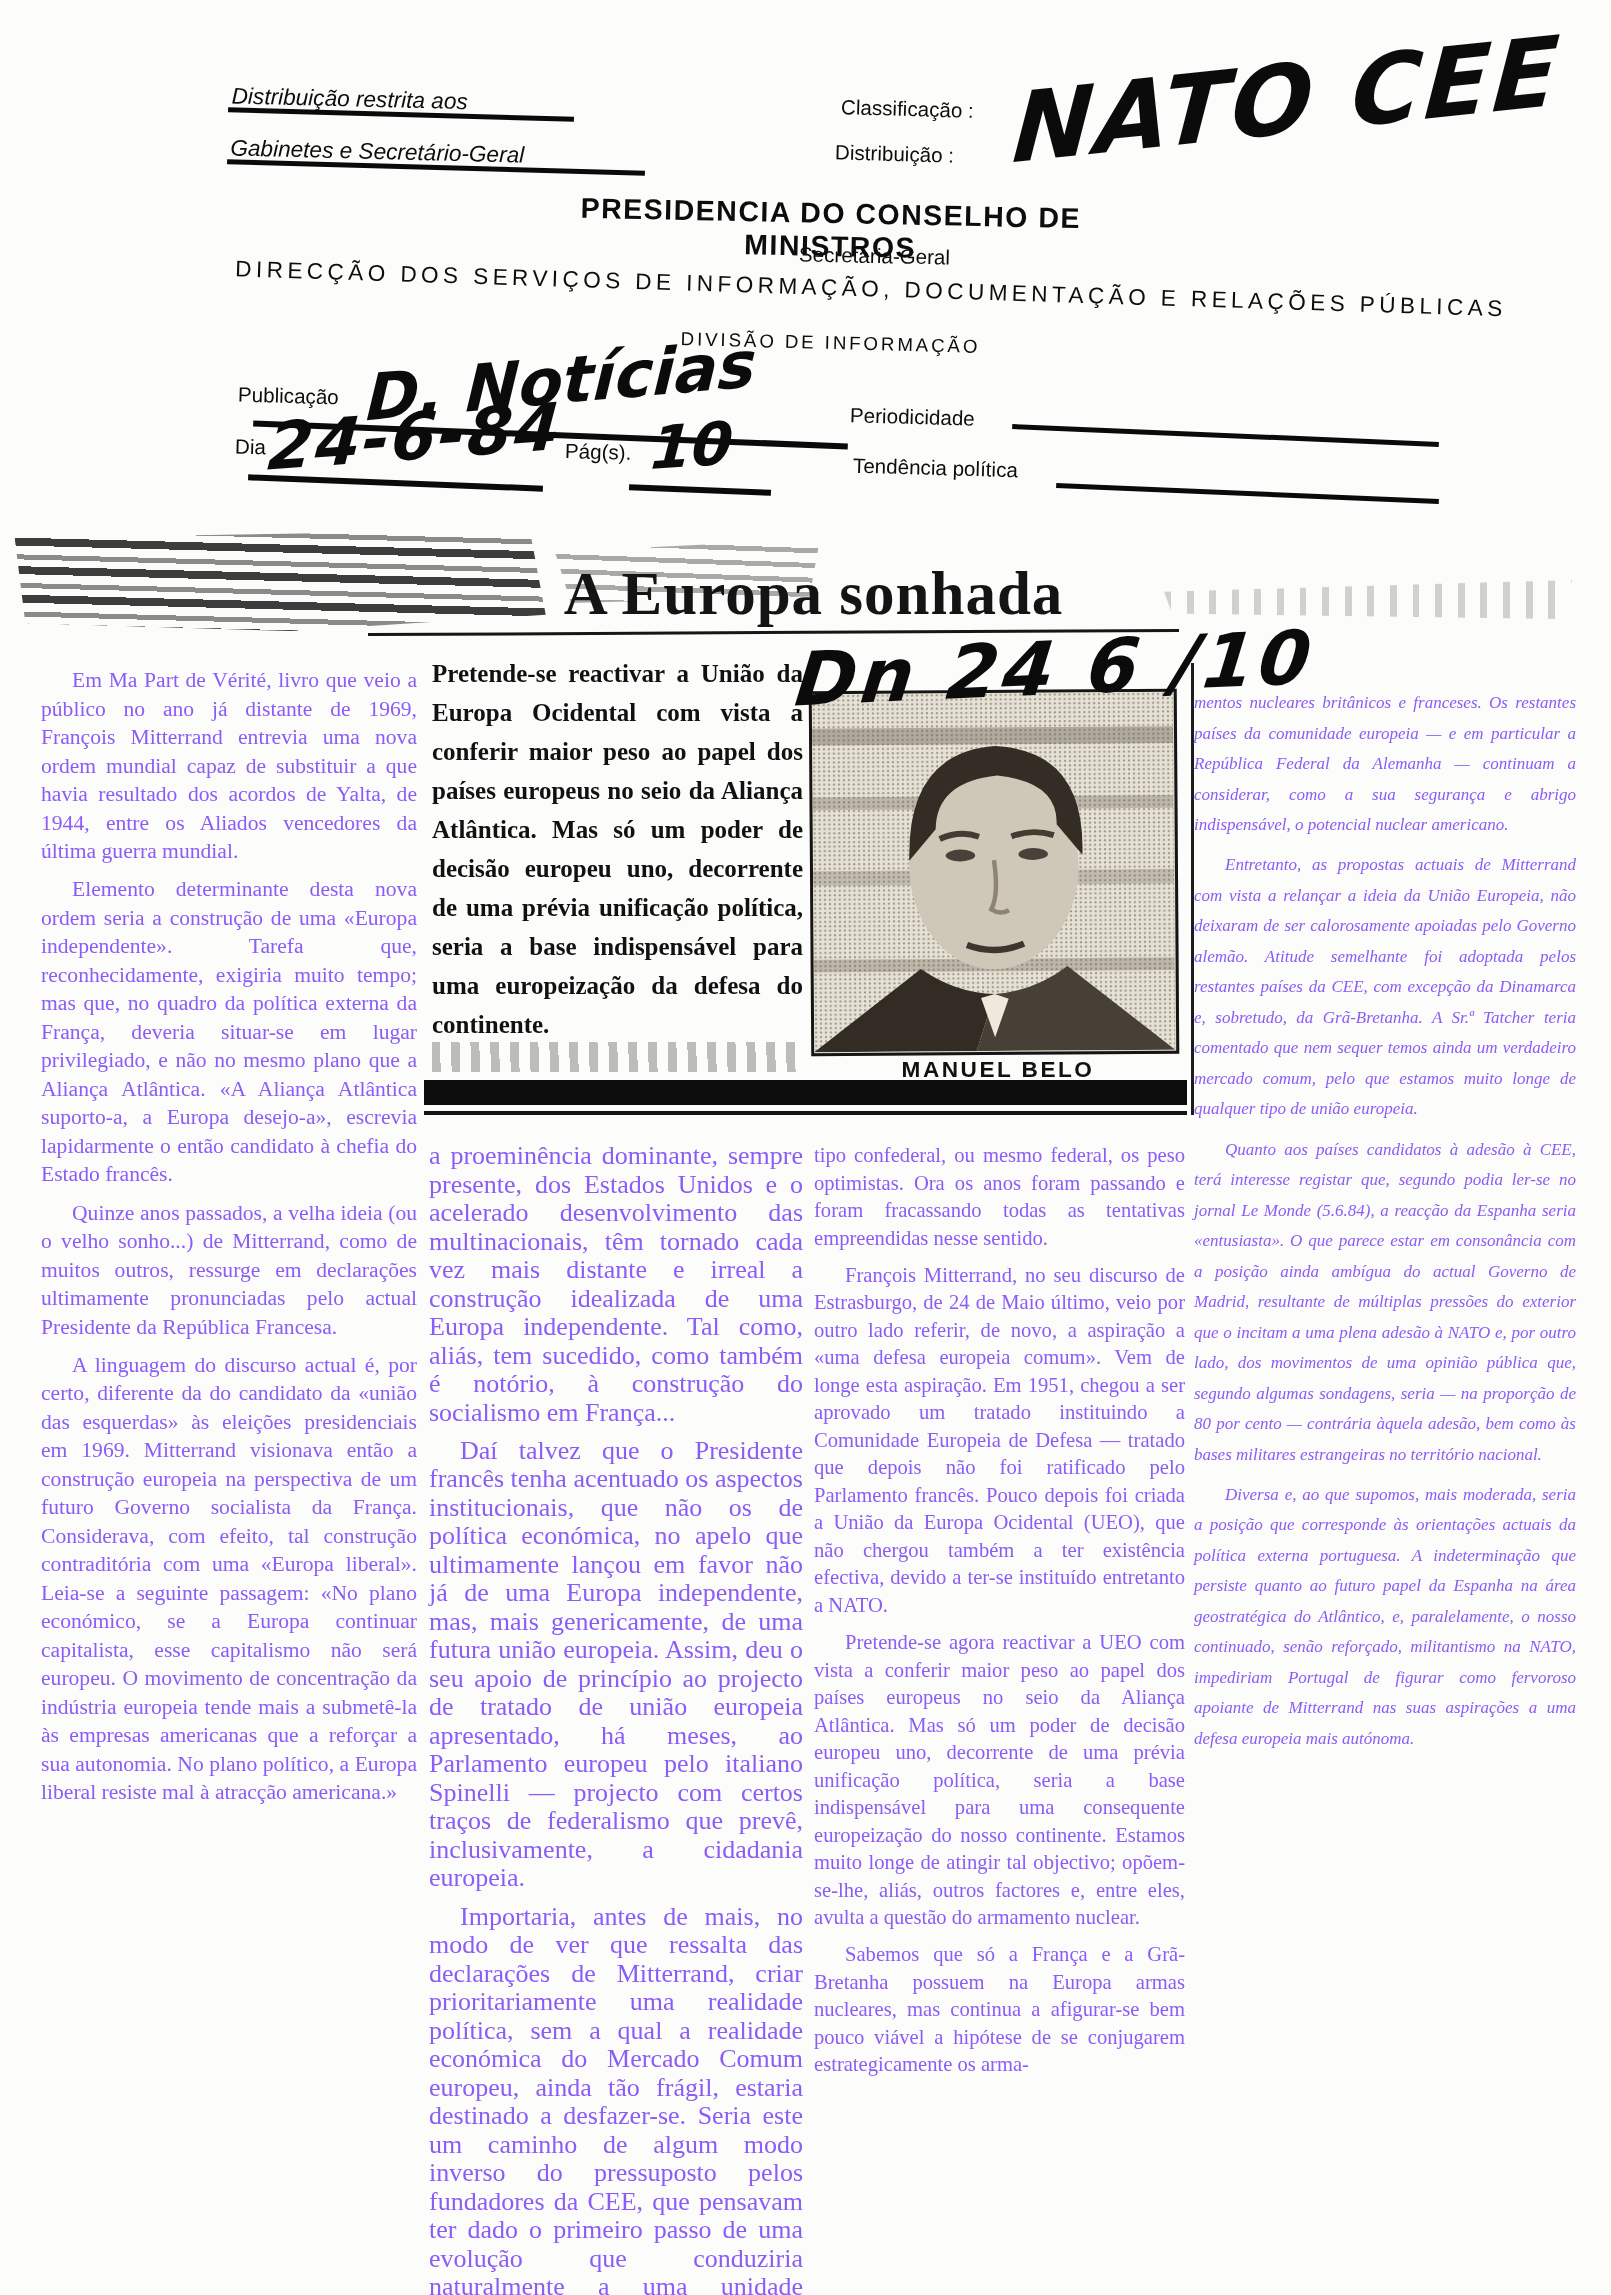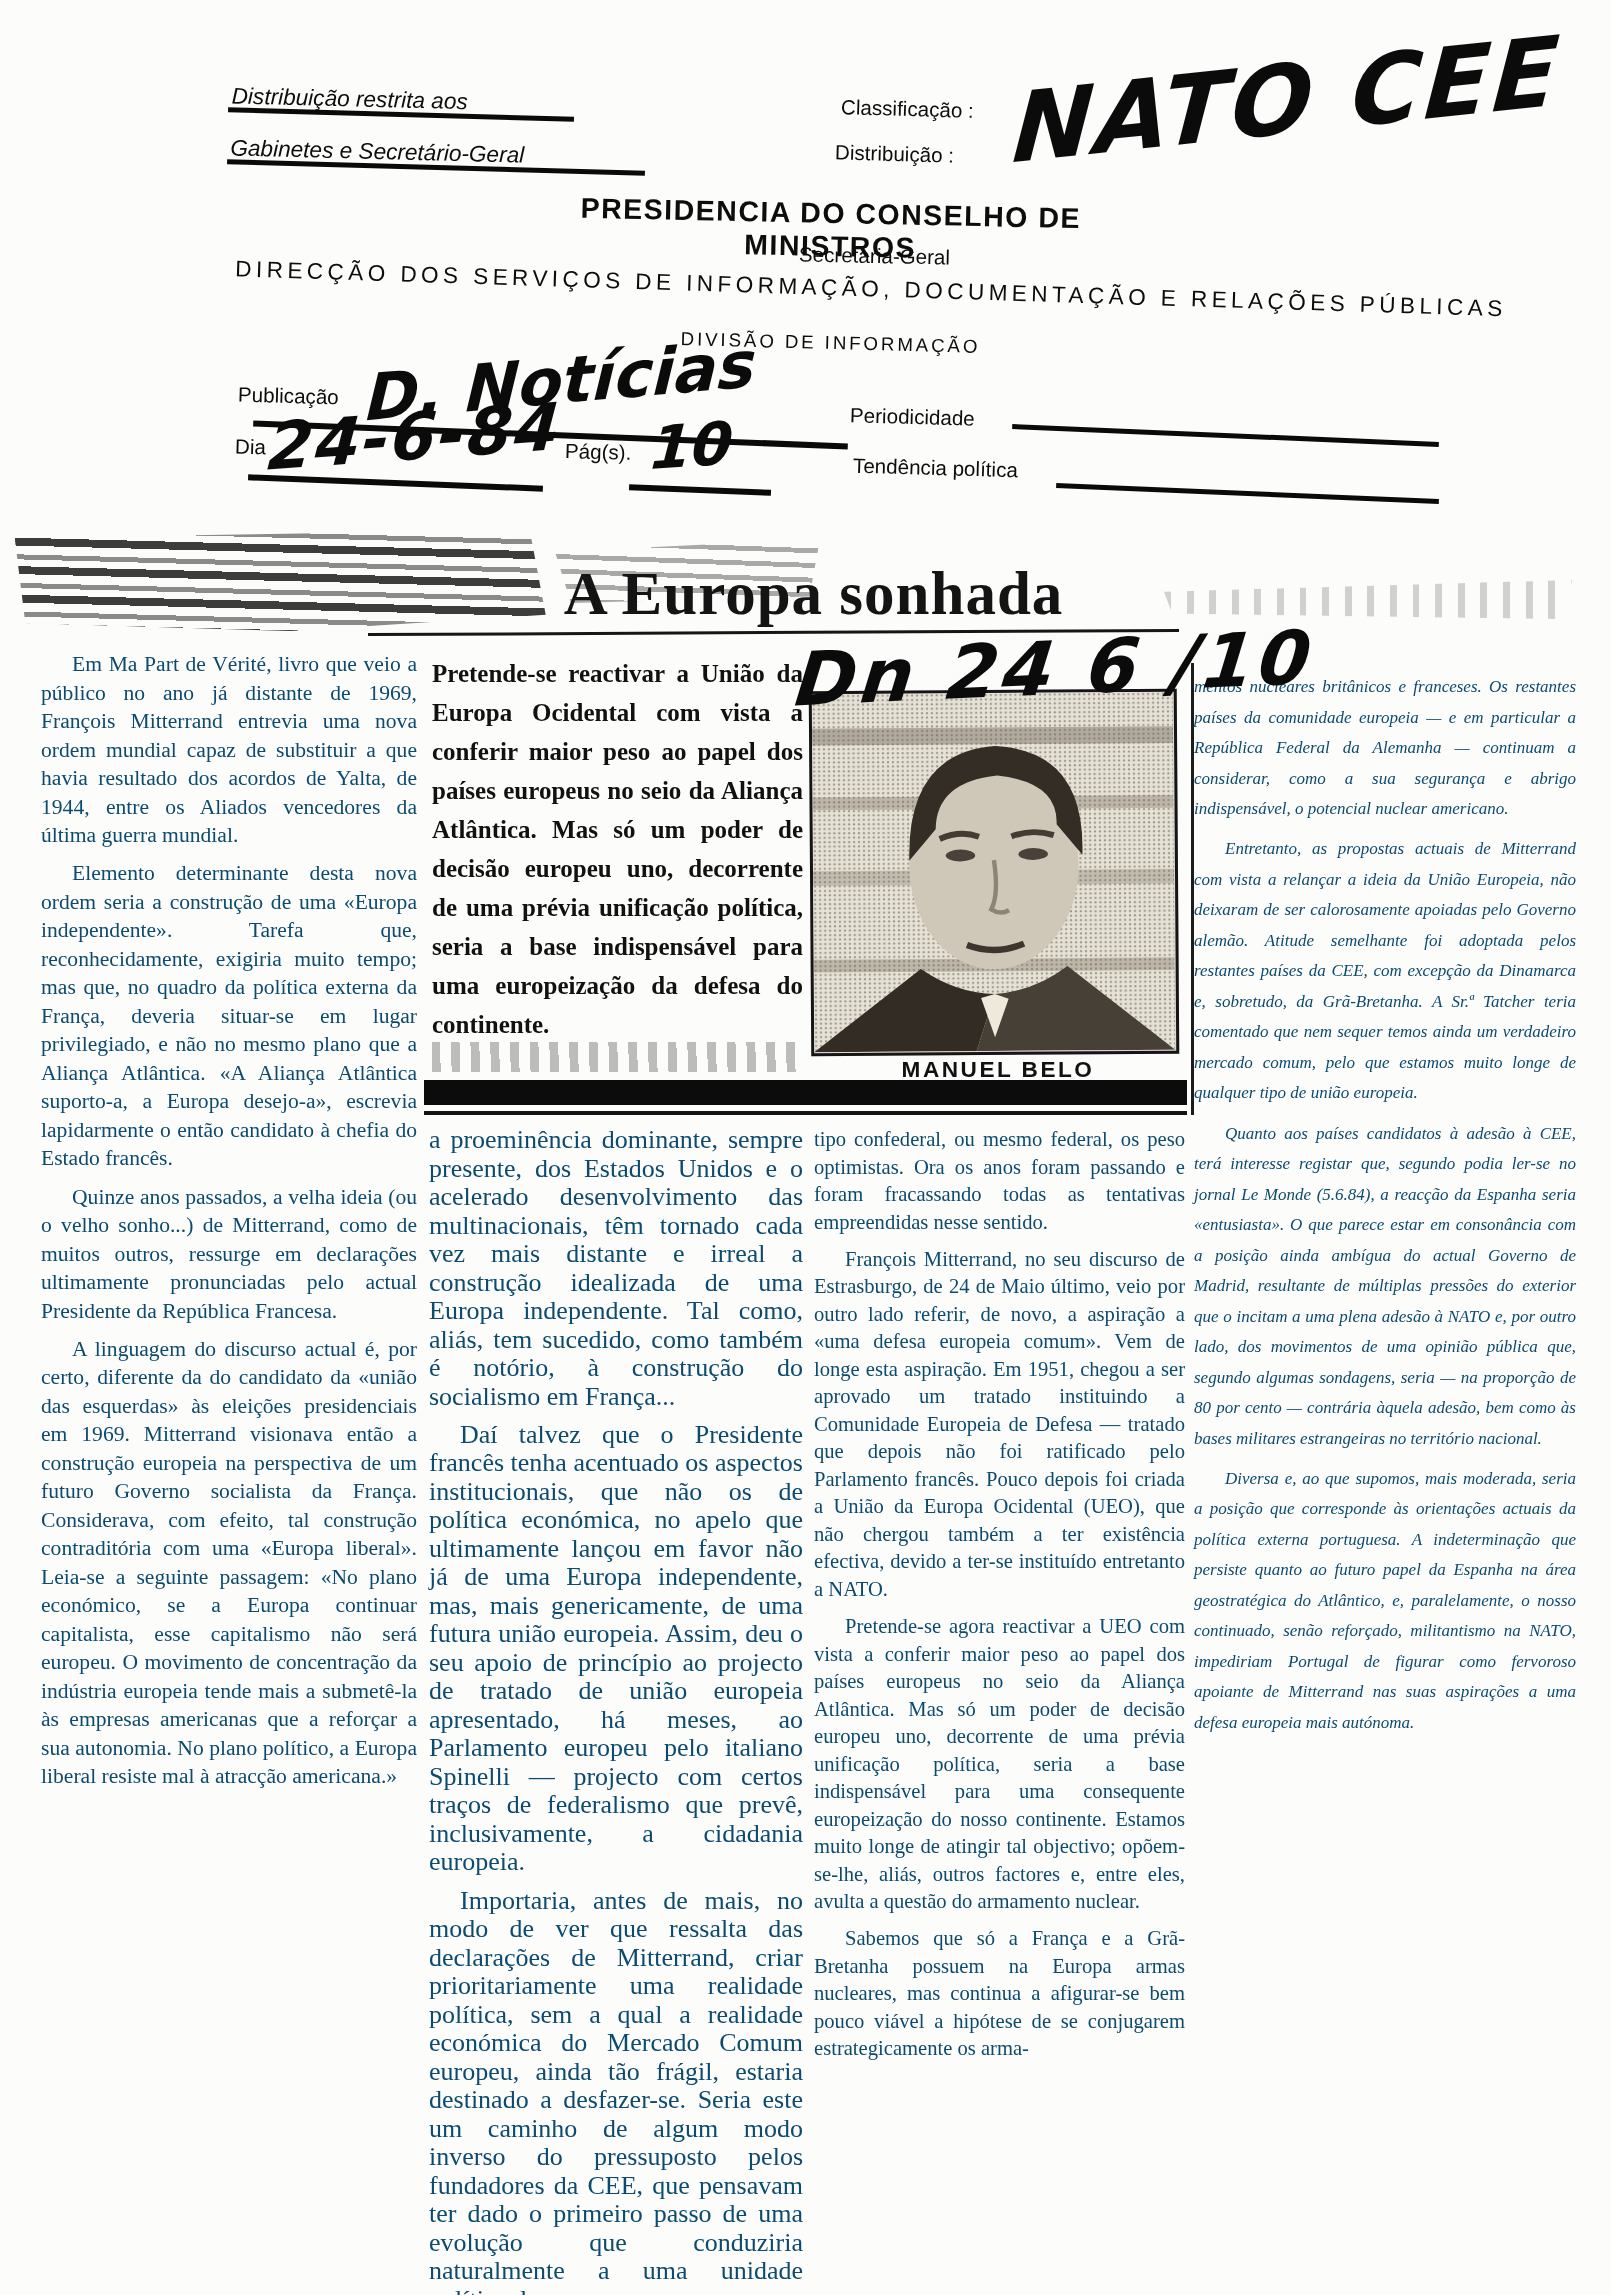"Em Ma Part de Vérité," .col { color: #0c4a6e -> #8b5cf6; margin-top: none -> 16px }
